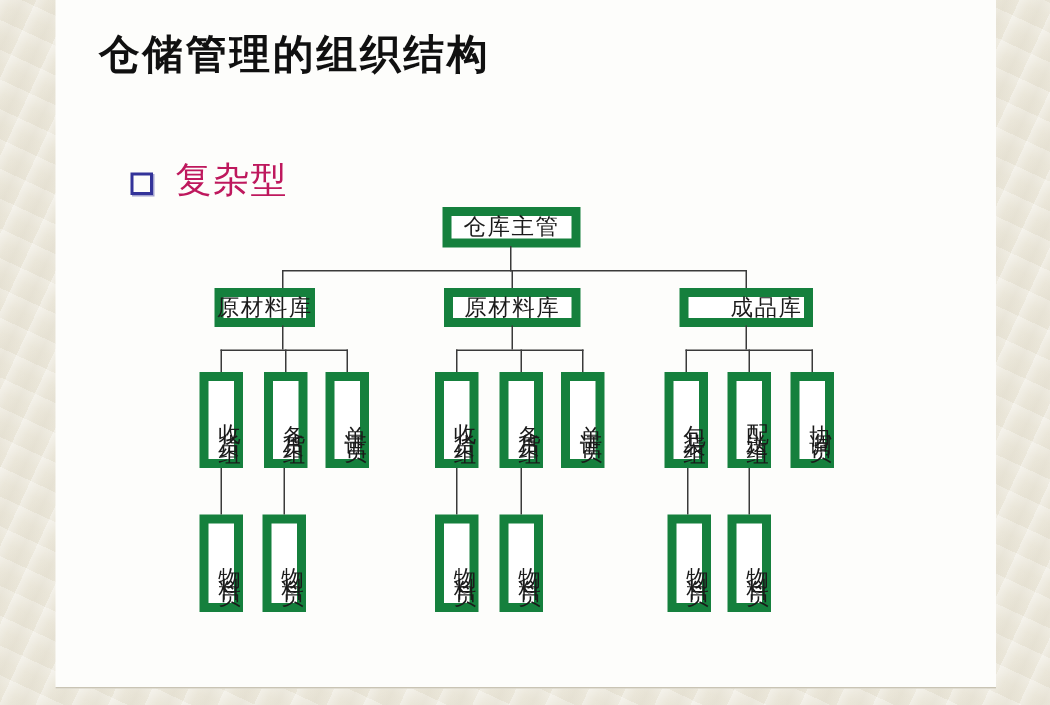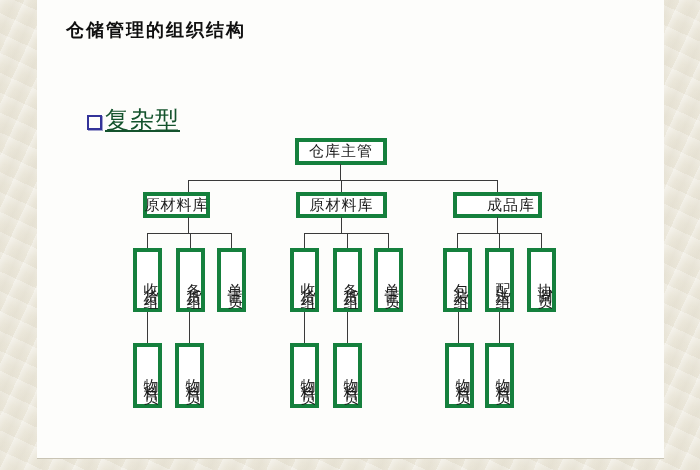"仓储管理的组织结构" .title { font-size: 18px -> 27px }
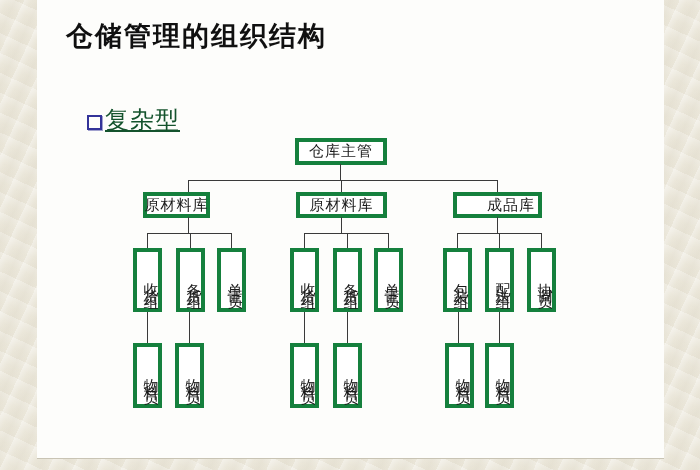"复杂型" .bullet-label { color: #14532d -> #be185d; margin-left: 3px -> 15px; text-decoration: underline -> none }
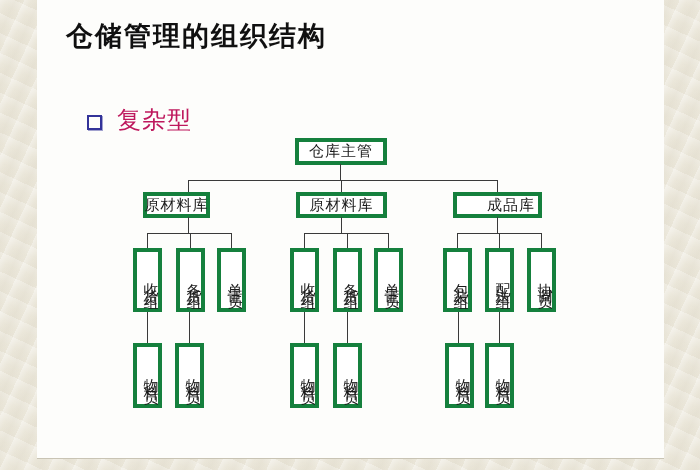"仓库主管" .box { border: 4px solid #15803d -> 6px solid #15803d }
